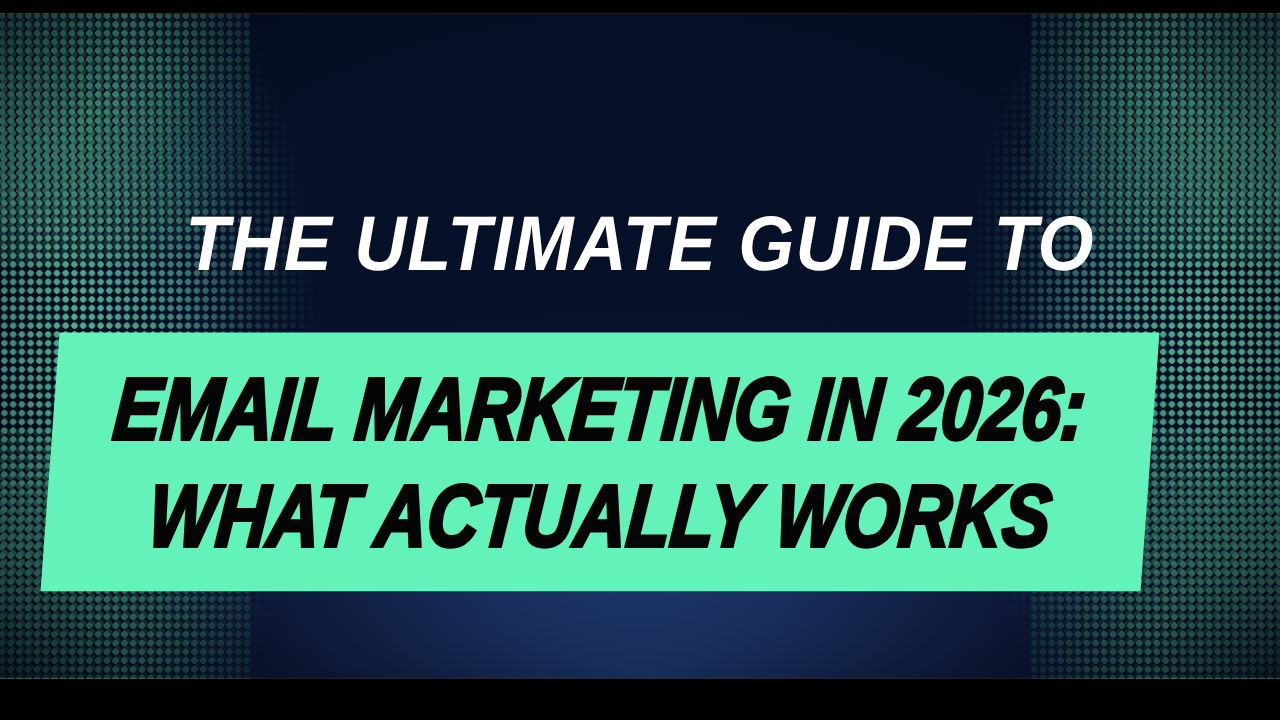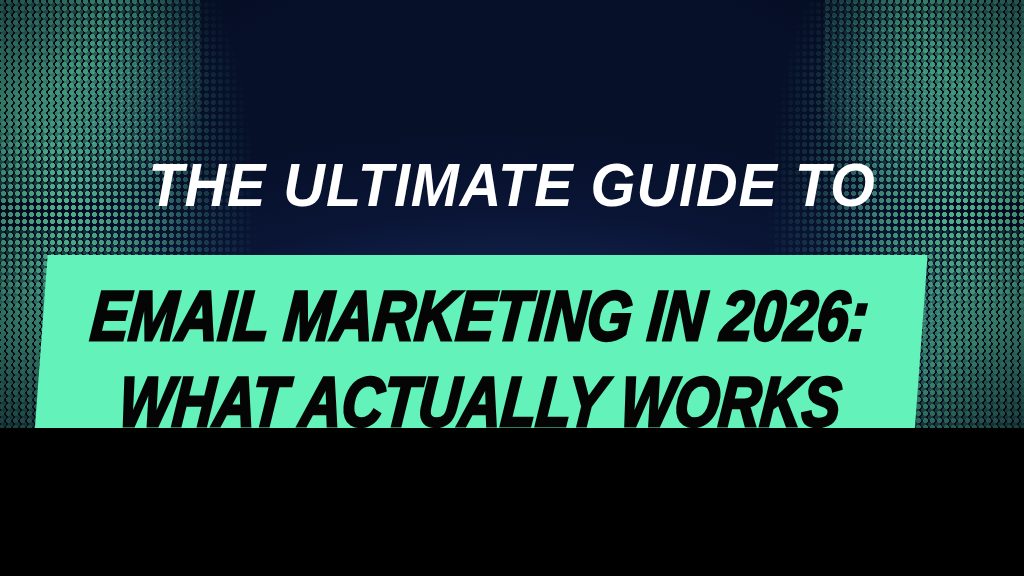"THE ULTIMATE GUIDE TO" #poster { height: 428px -> 532px; margin-top: none -> 11px }
